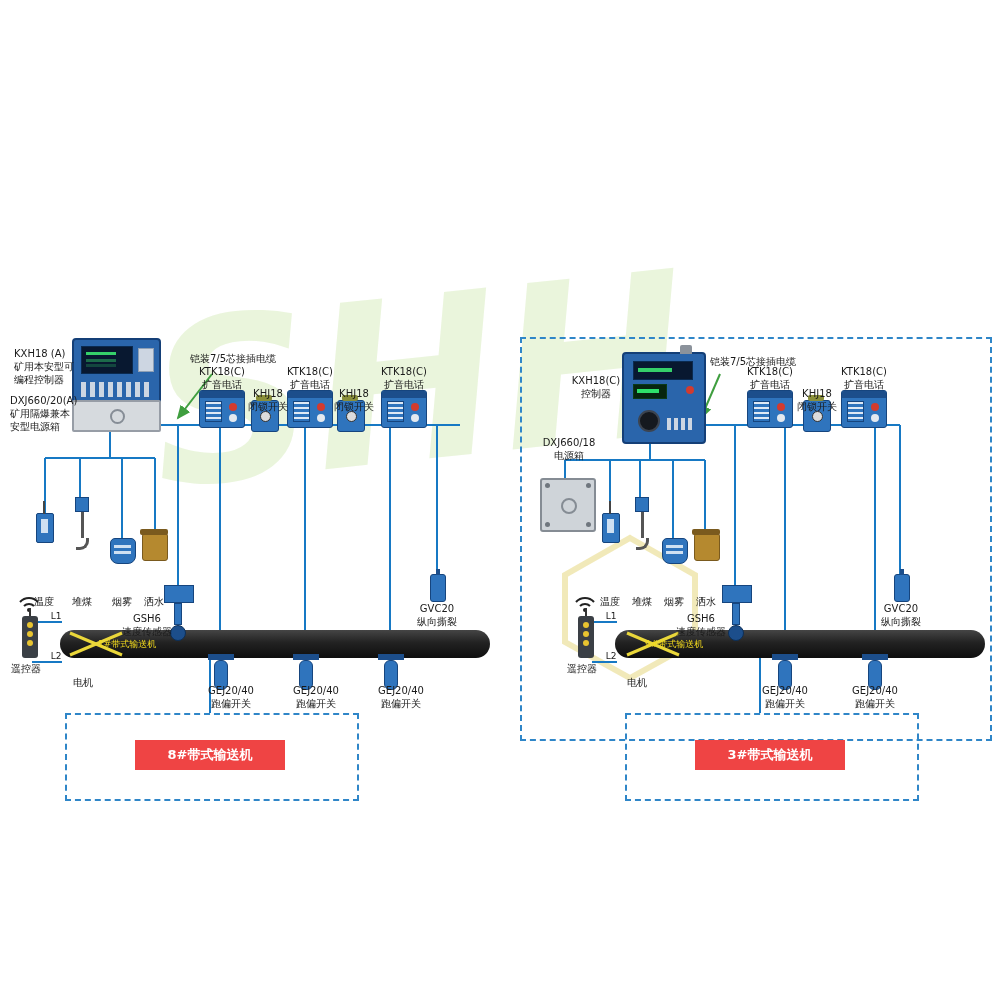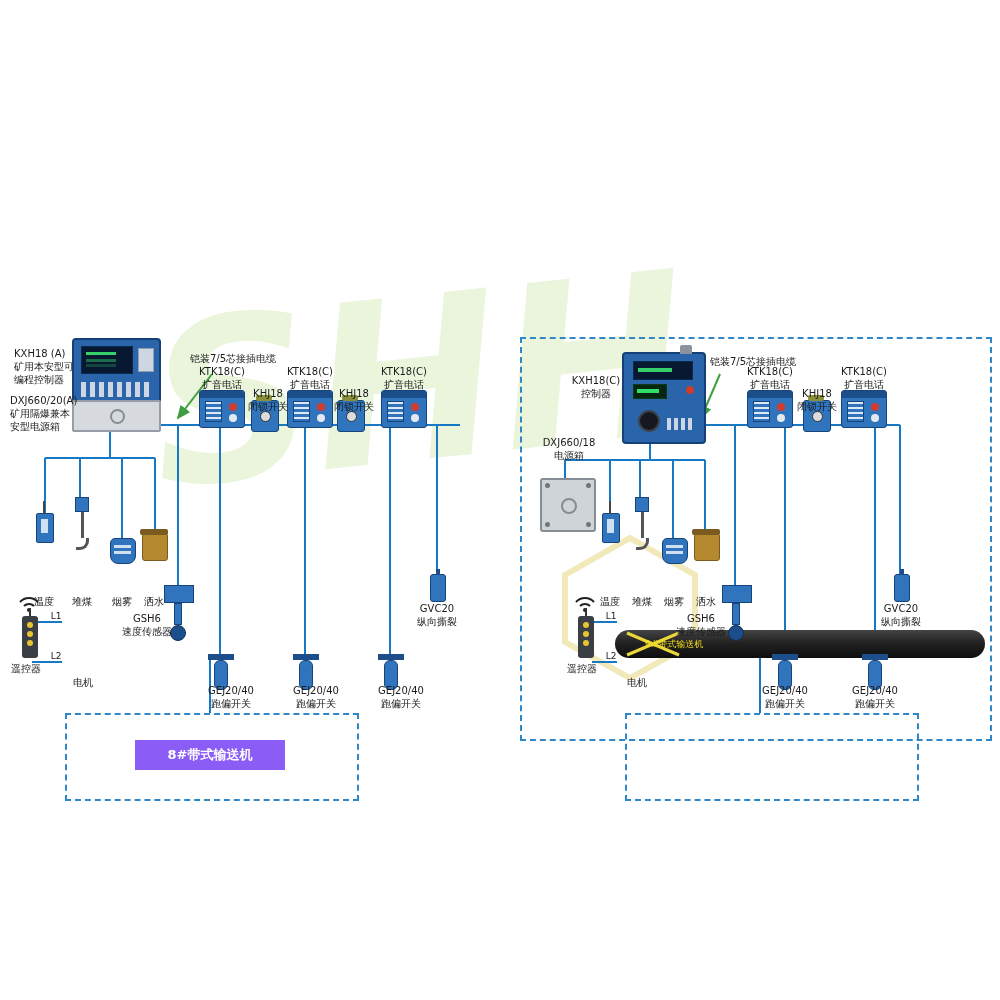"1#带式输送机" div.belt { html: none -> <div> <svg> <line></line> <line></line> </svg> <span>1#带式输送机</span> </div> }
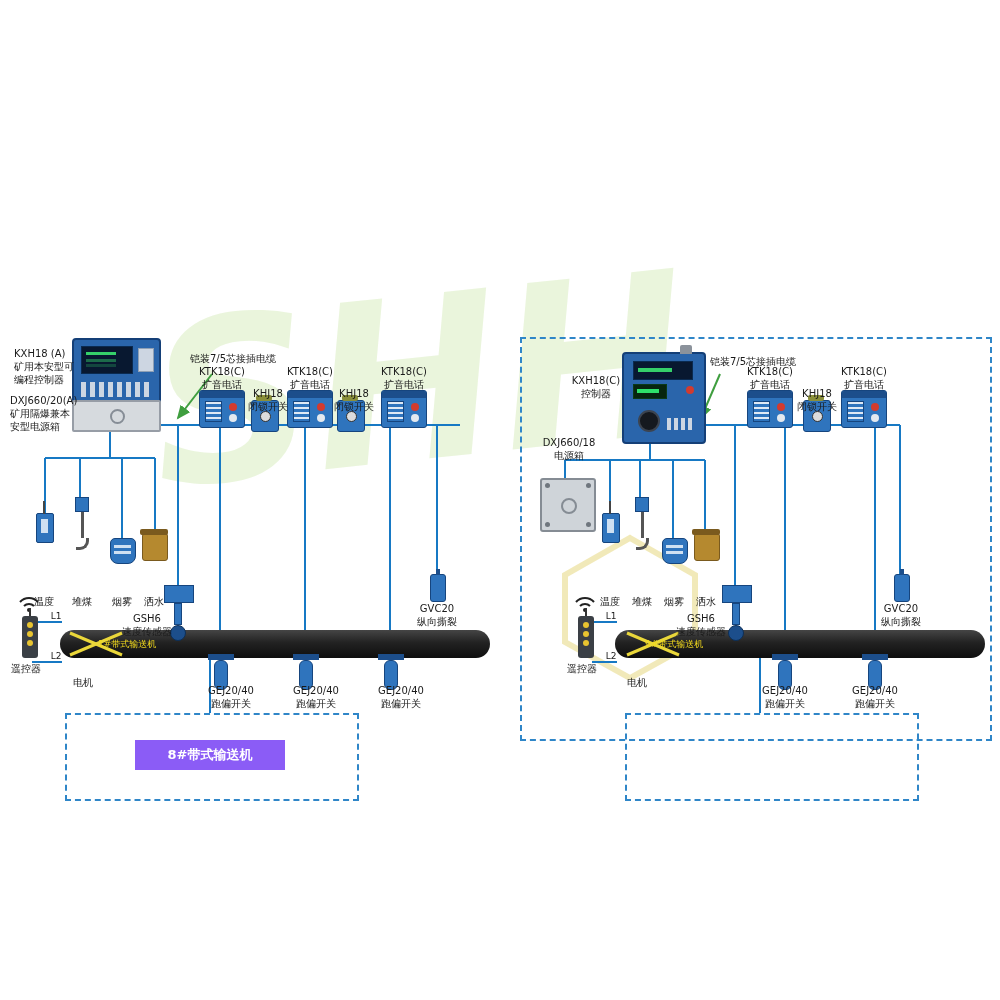"8#带式输送机" .blabel { background: #8b5cf6 -> #ef4444 }
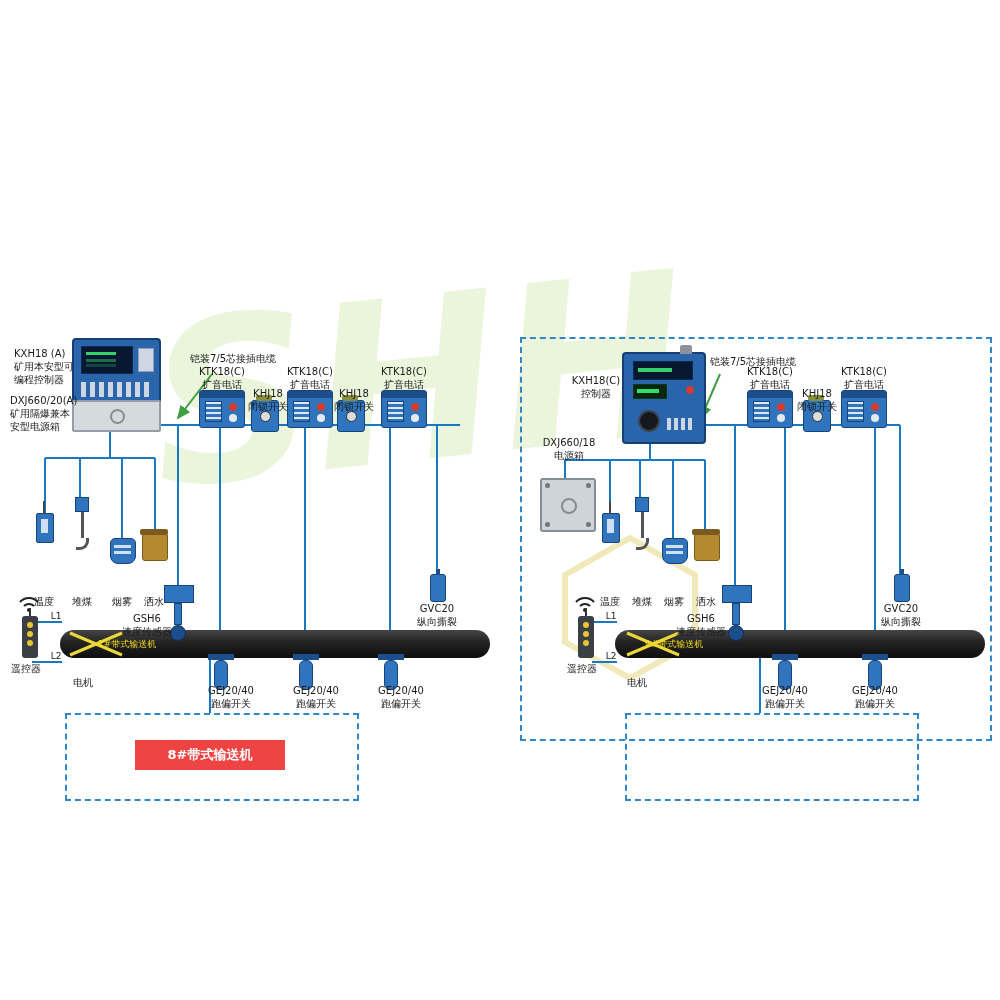"3#带式输送机" div.blabel { html: none -> <div>3#带式输送机</div> }
